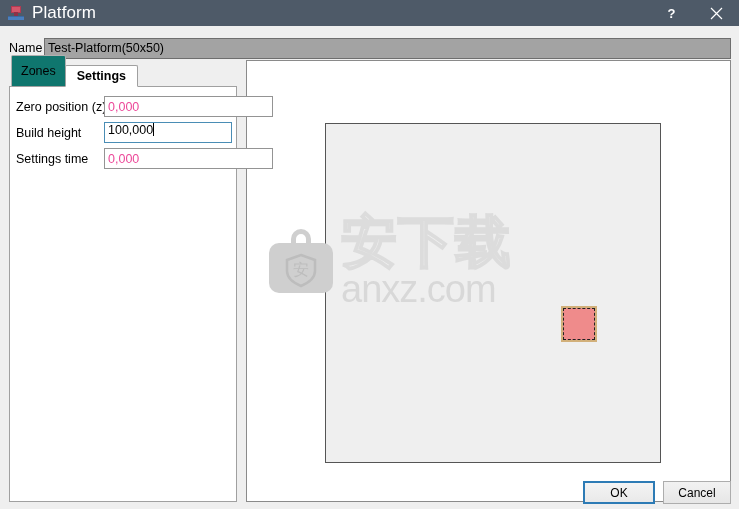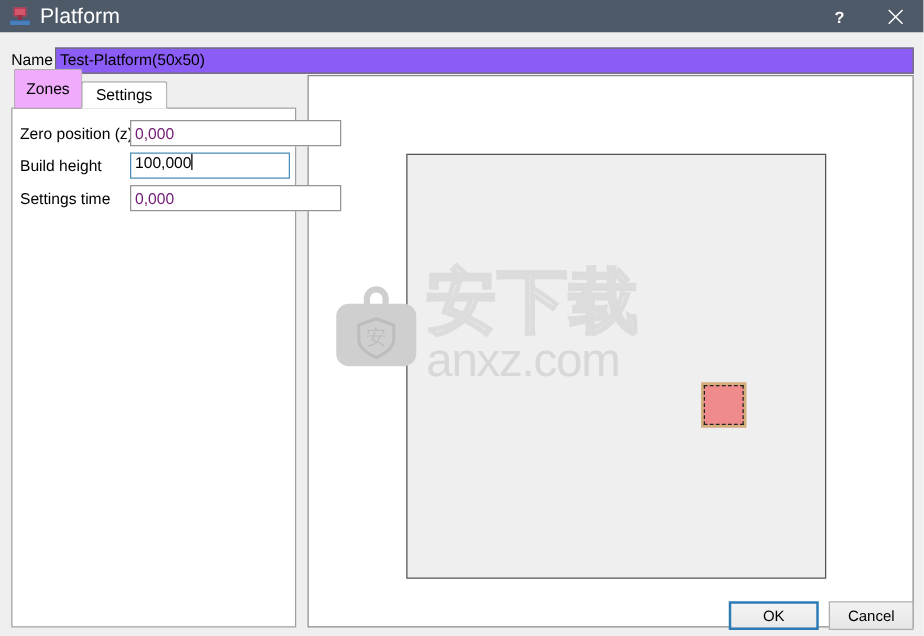"Test-Platform(50x50)" .name-input { background: #8b5cf6 -> #a3a3a3 }
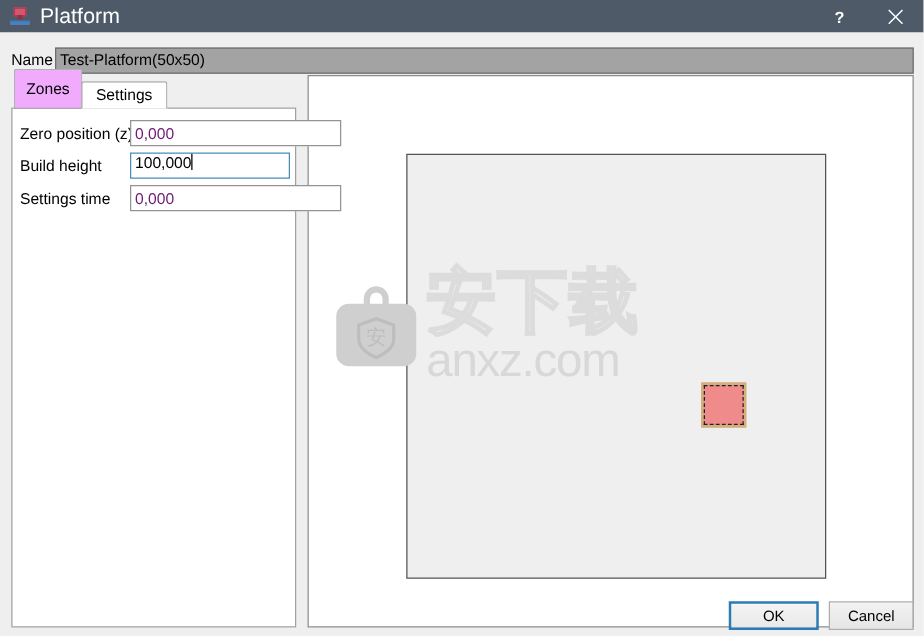"Zones" .tab.inactive { background: #f0abfc -> #0f766e }
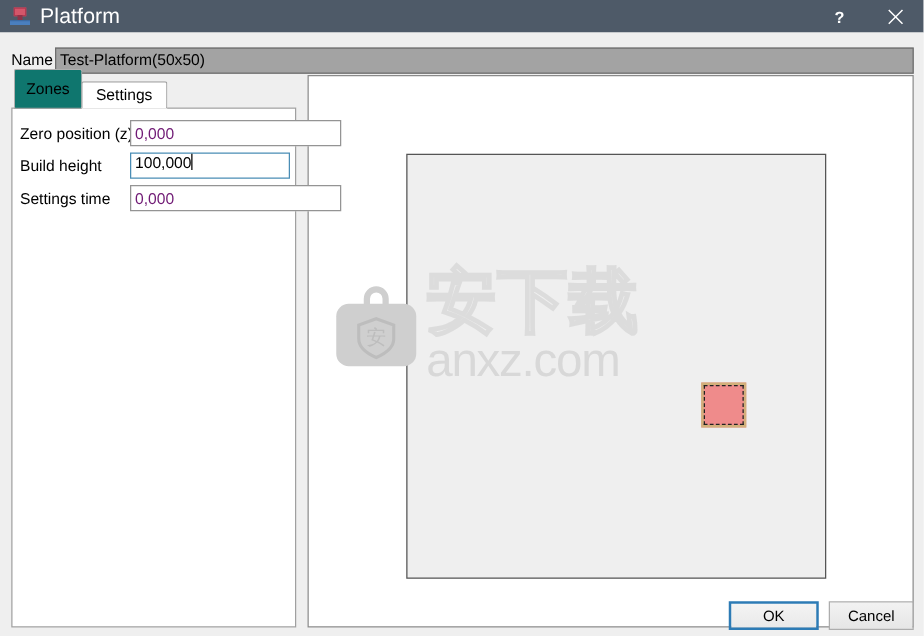"Settings" .tab.active { font-weight: none -> bold }
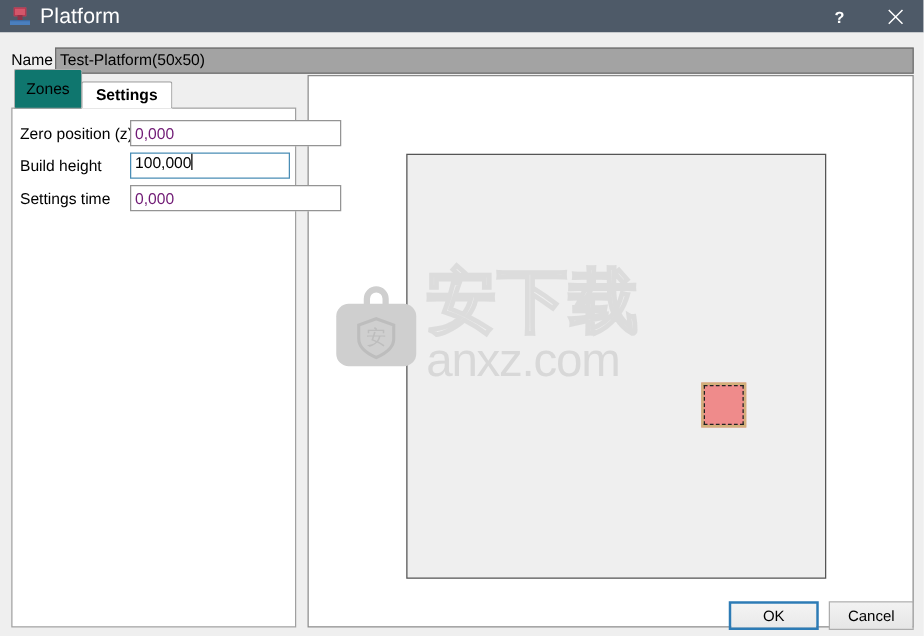"0,000" .form-input { color: #701a75 -> #ec4899 }
